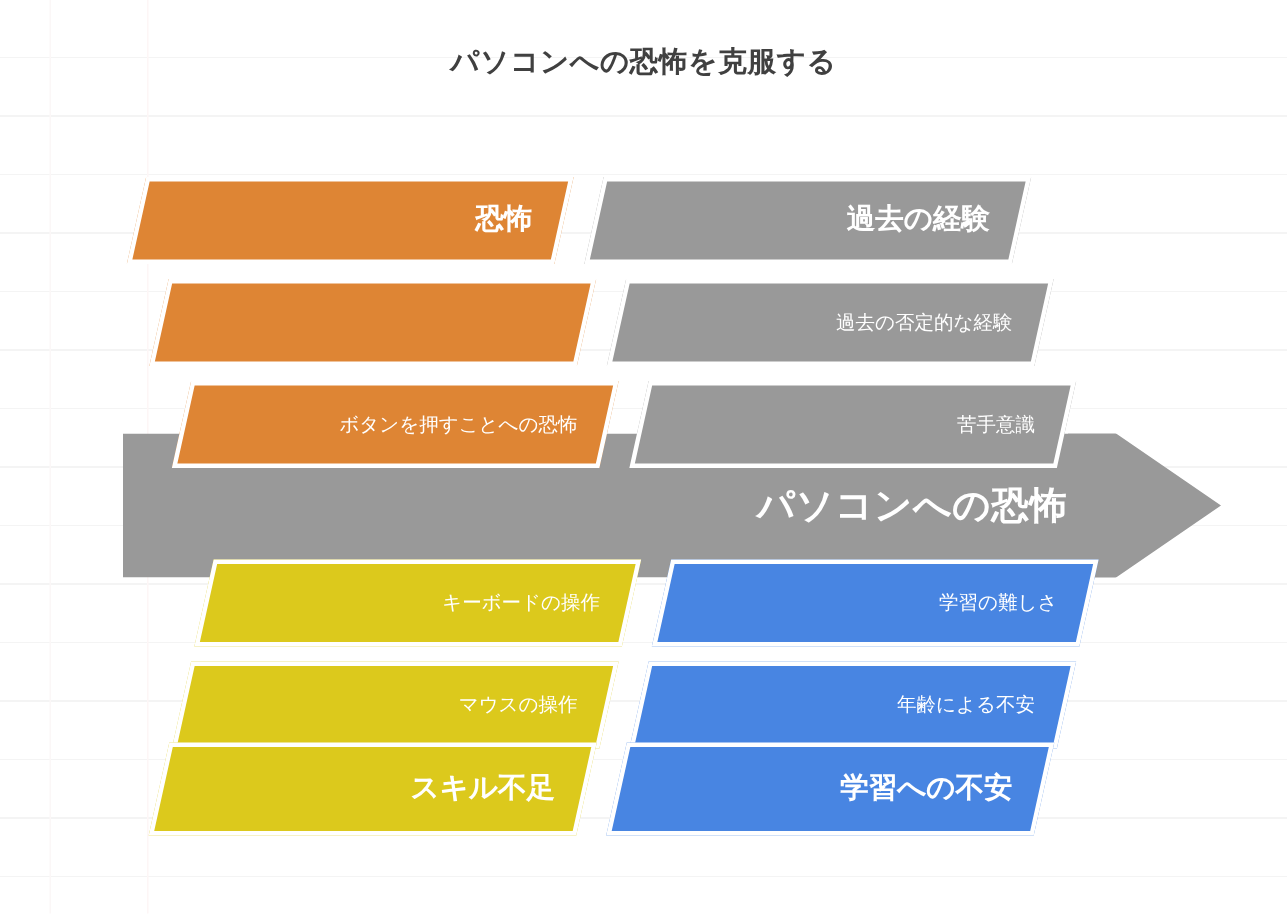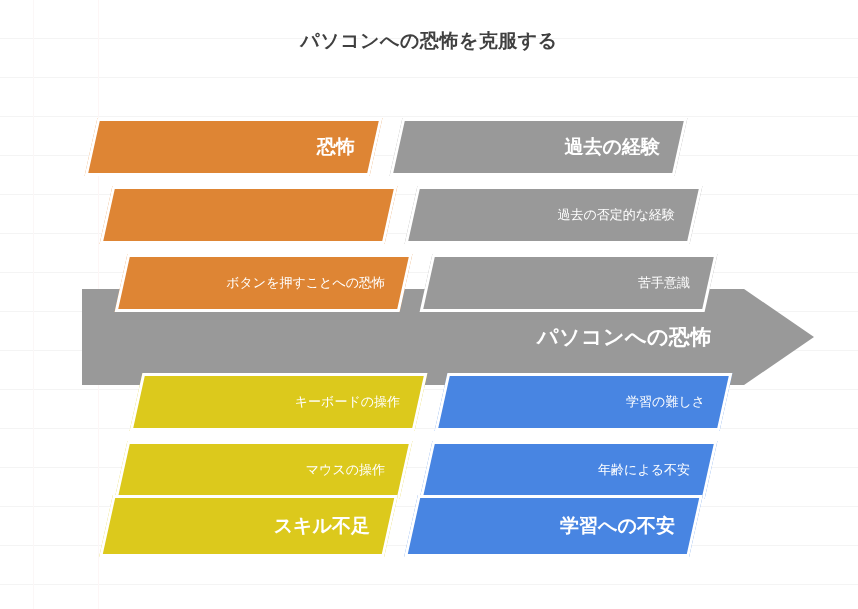"パソコンへの恐怖" #arrow-label { font-size: 21px -> 25px }
